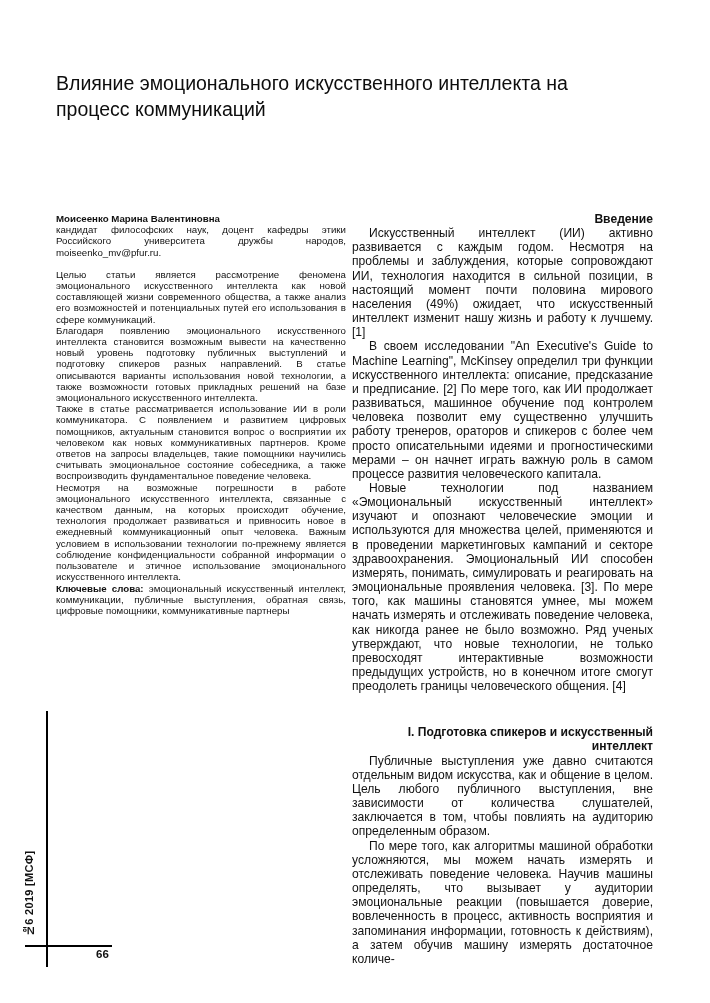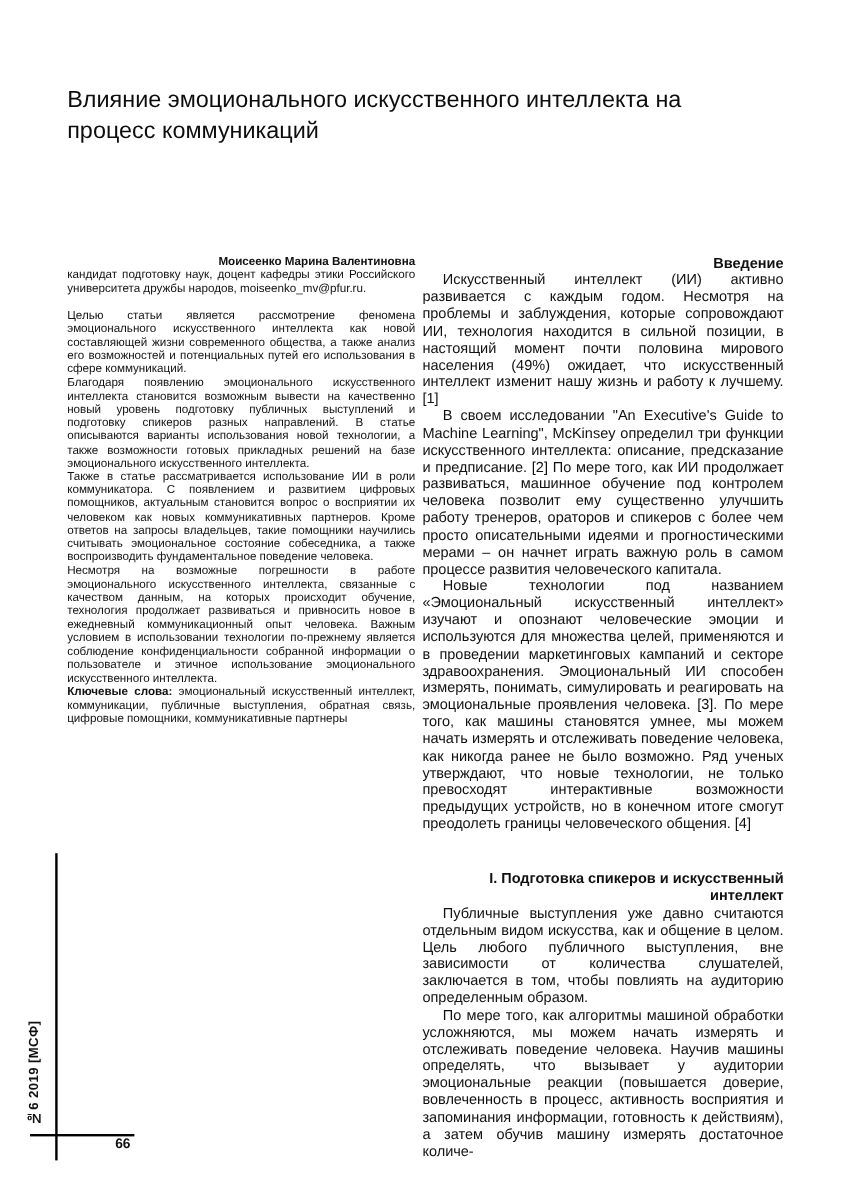"Моисеенко Марина Валентиновна" .left-col .author-name { text-align: right -> left }
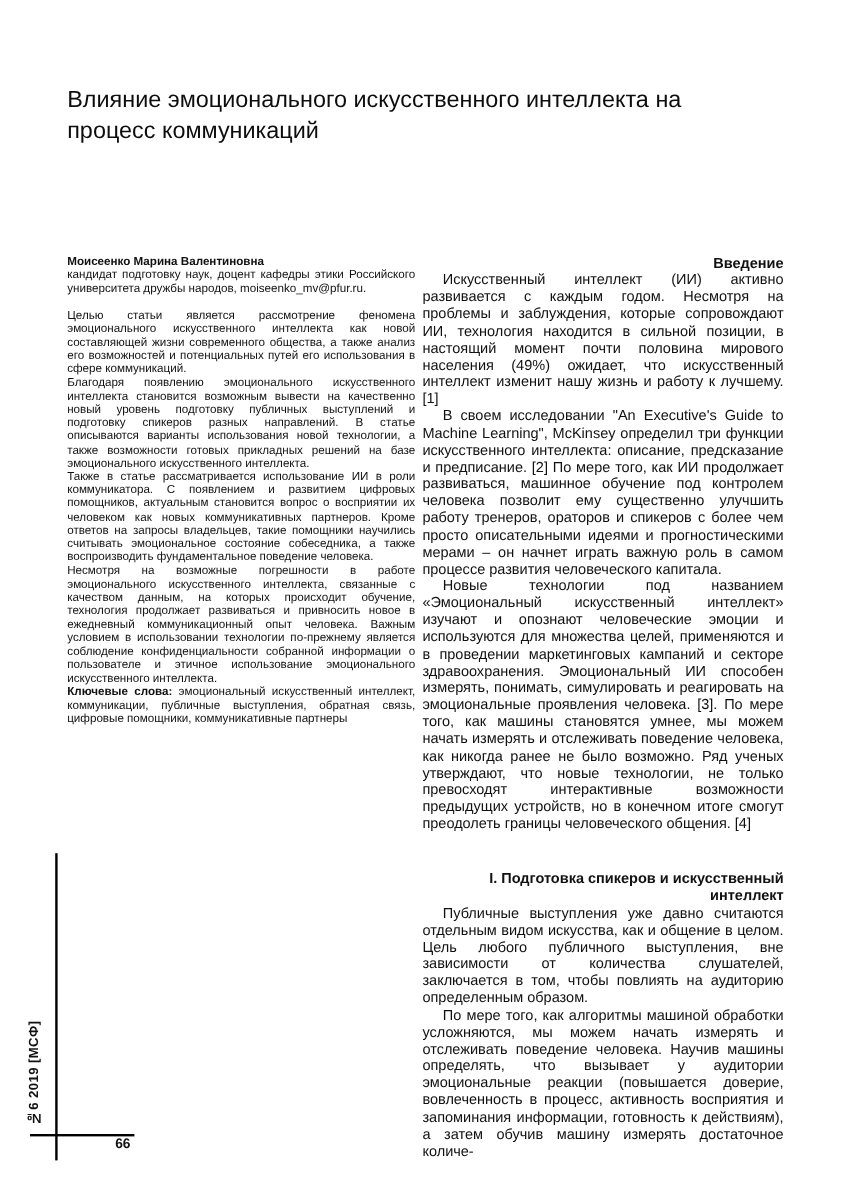"кандидат подготовку наук, доцент кафедры" p.author-aff { text: подготовку -> философских }
